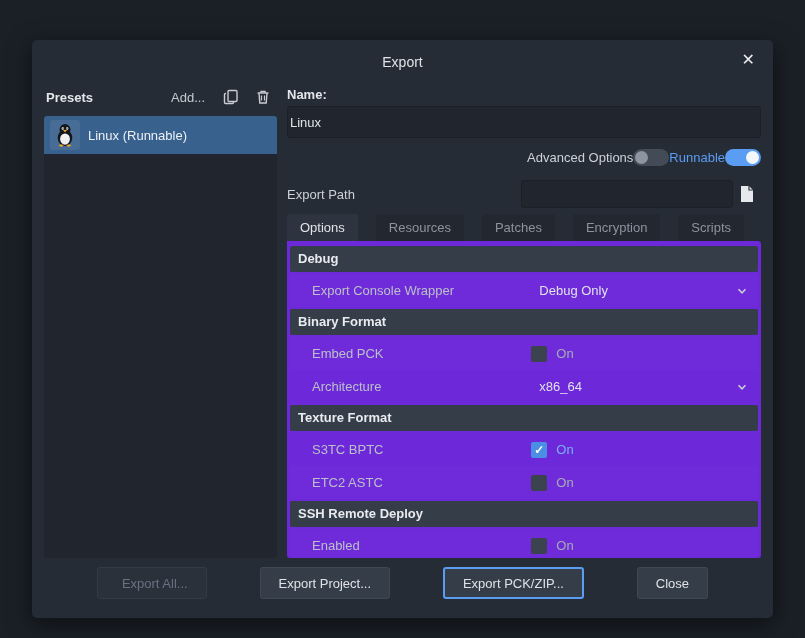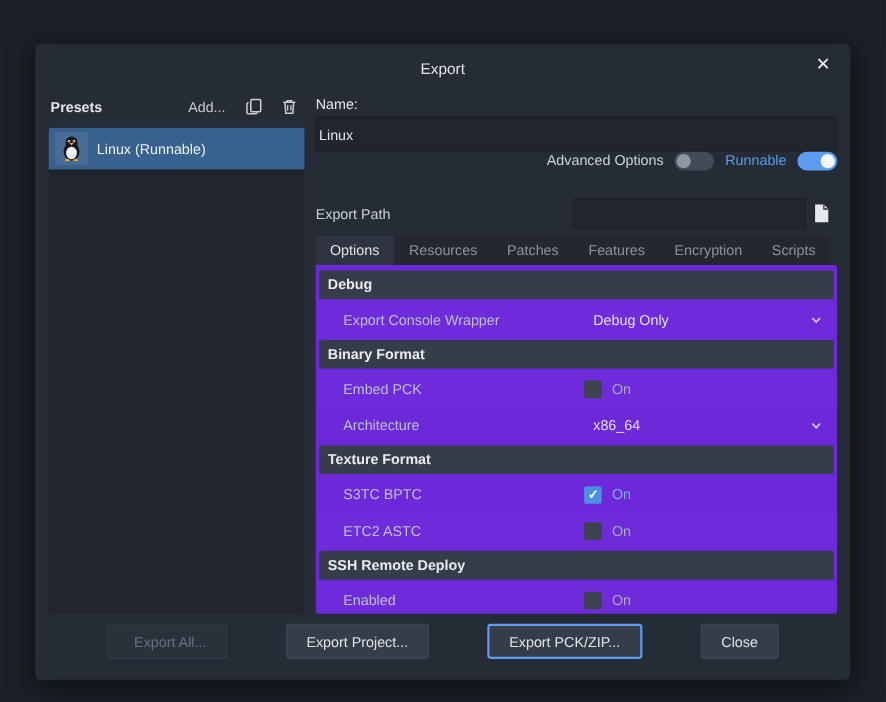"Name:" .name-label { font-weight: normal -> bold }
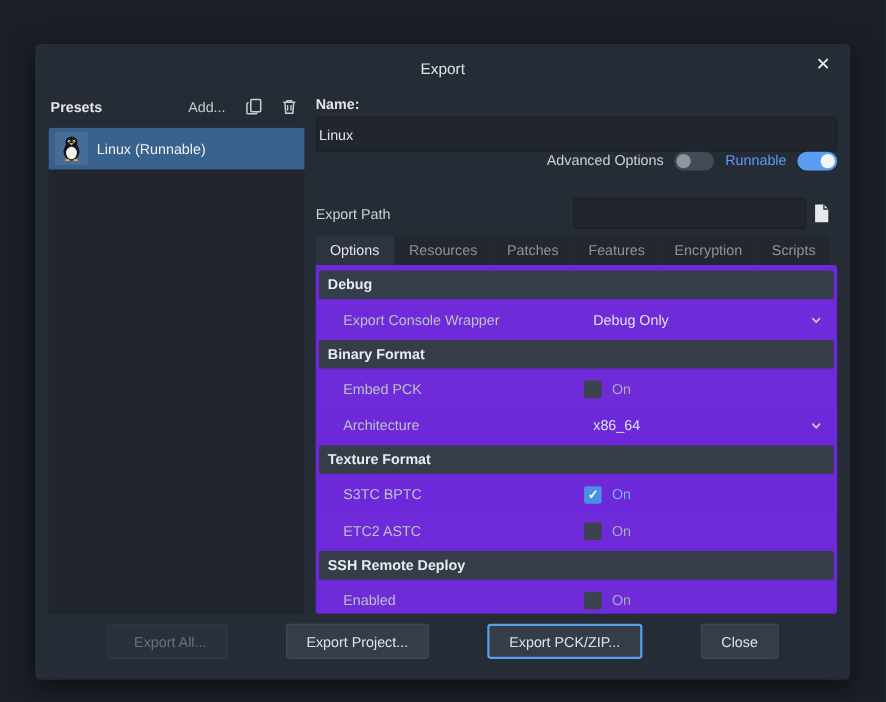"Advanced Options" .toggle-row { align-items: none -> center; gap: 10px -> 0 }
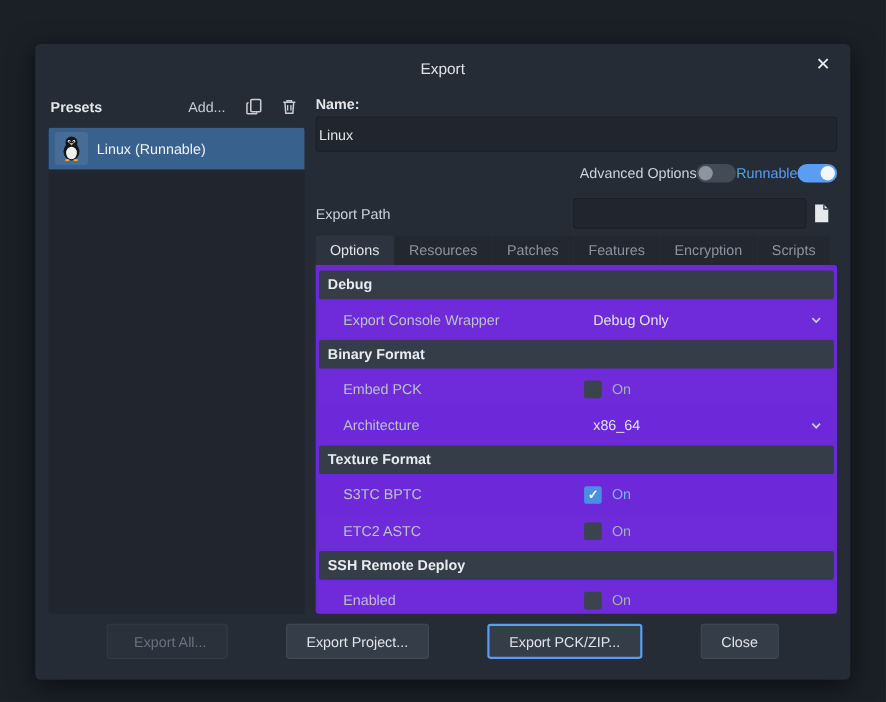"Options" .tab-bar { gap: 1px -> 18px }
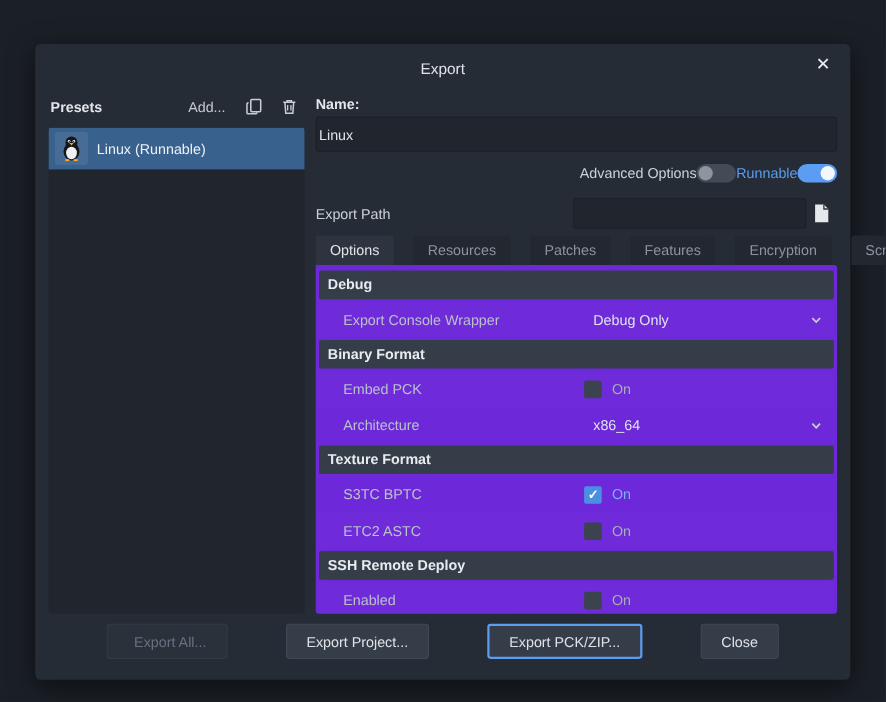"Features" div.tab { html: <div>Features</div> -> none }
